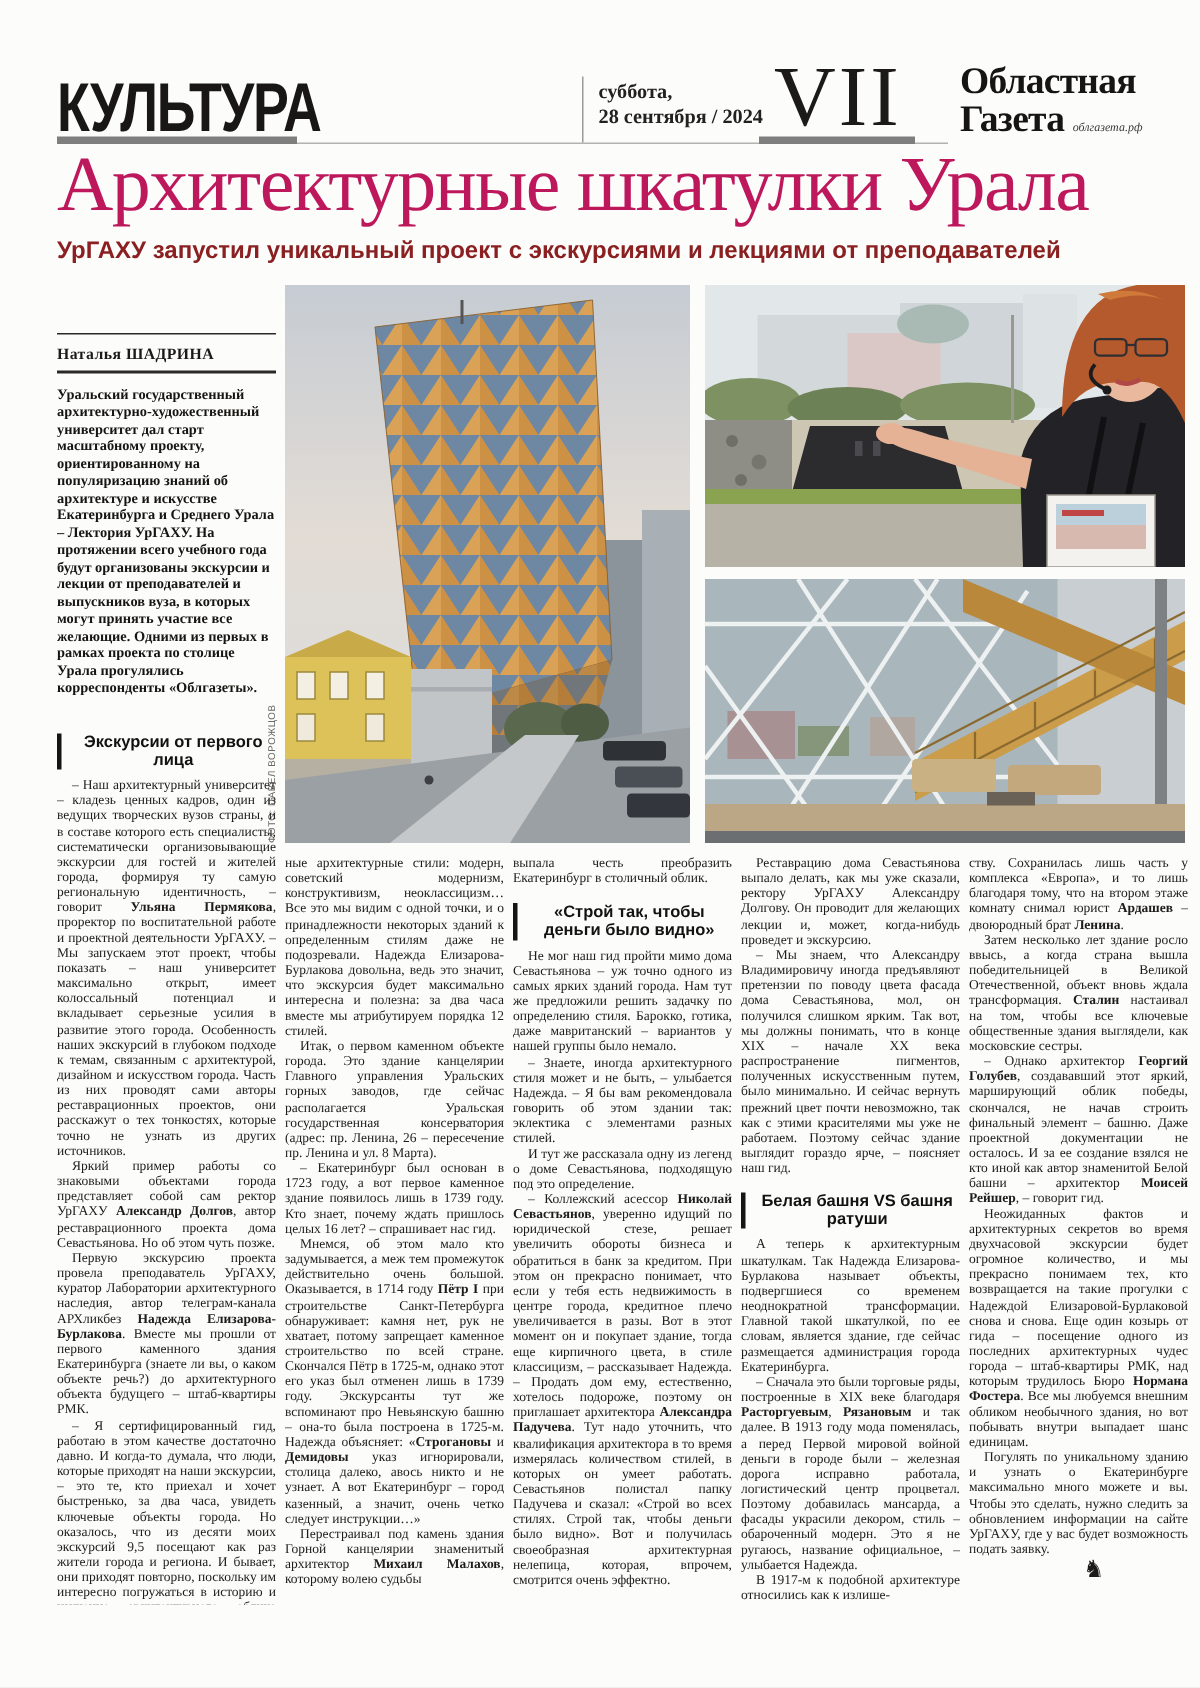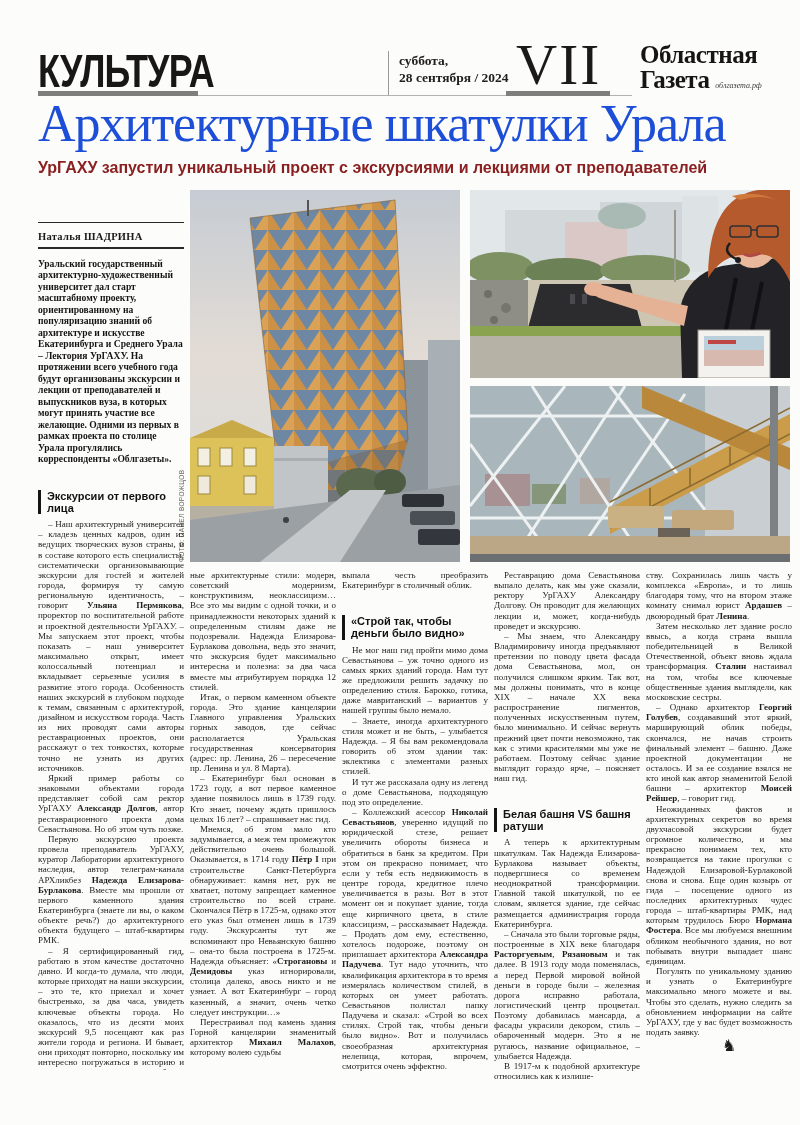"Архитектурные шкатулки Урала" .headline { color: #1d4ed8 -> #be185d }
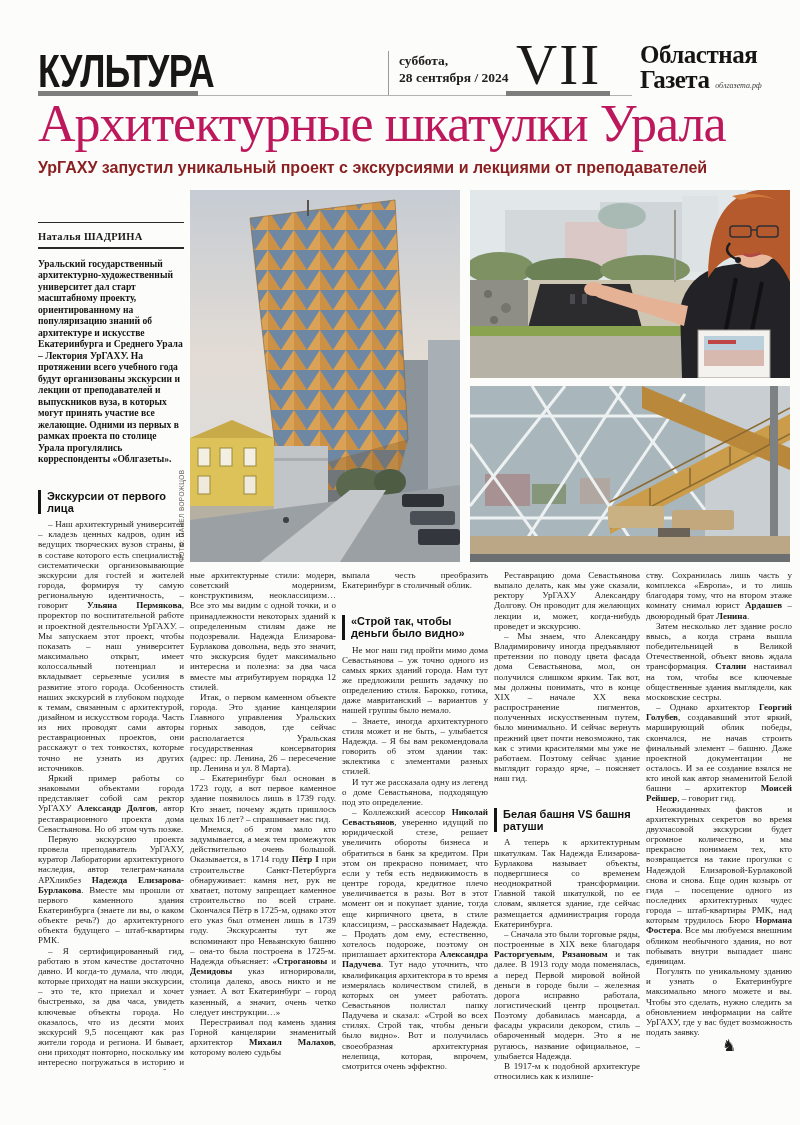"Экскурсии от первого лица" .col h3 { margin: 25px 0 5px -> 12px 0 5px; text-align: left -> center }
